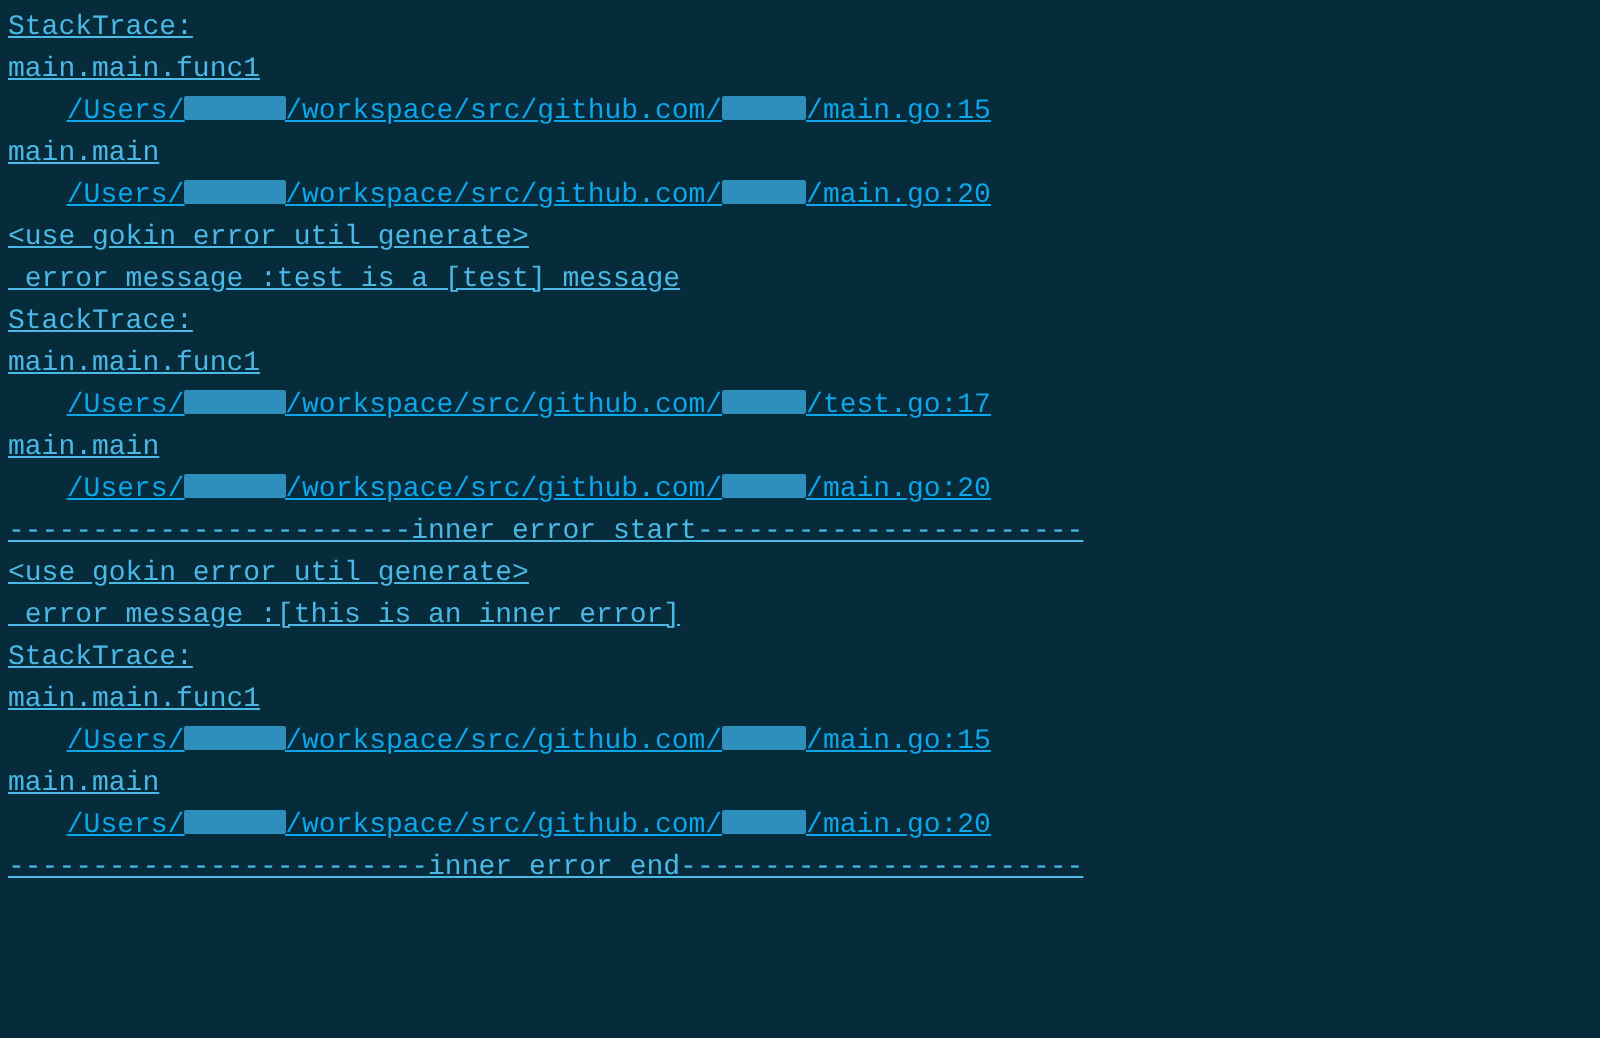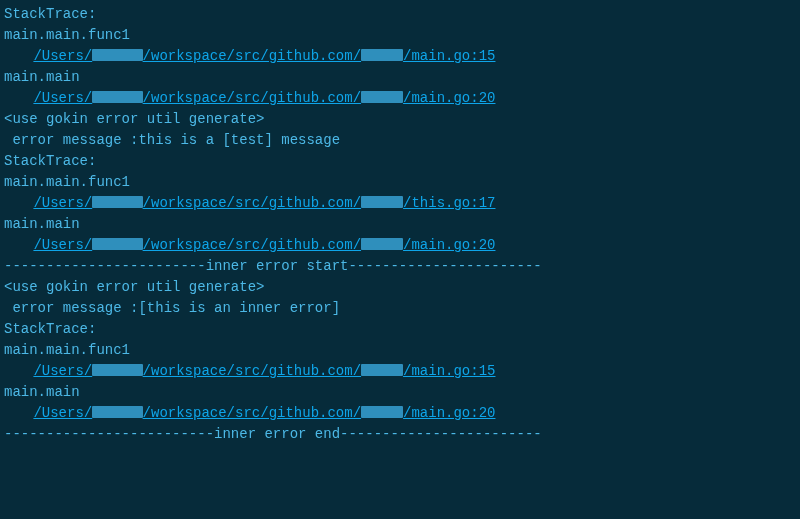"StackTrace:" .line { text-decoration: none -> underline }
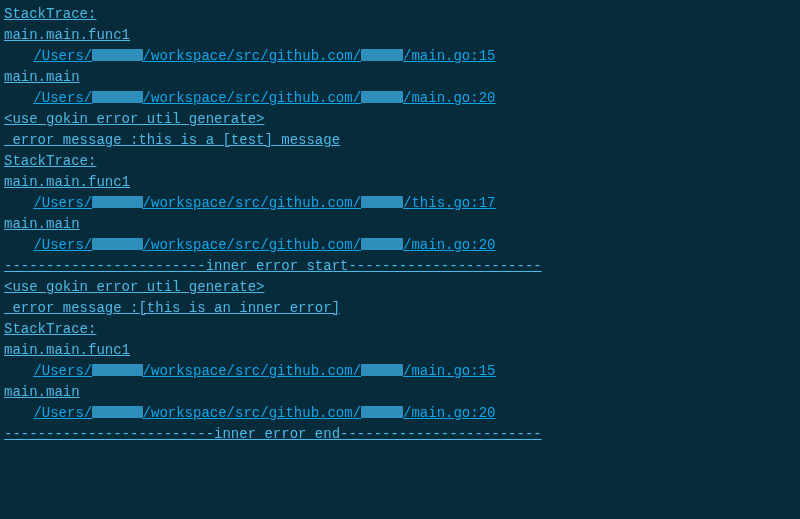"error message :this is a" div.line { text: :this -> :test }
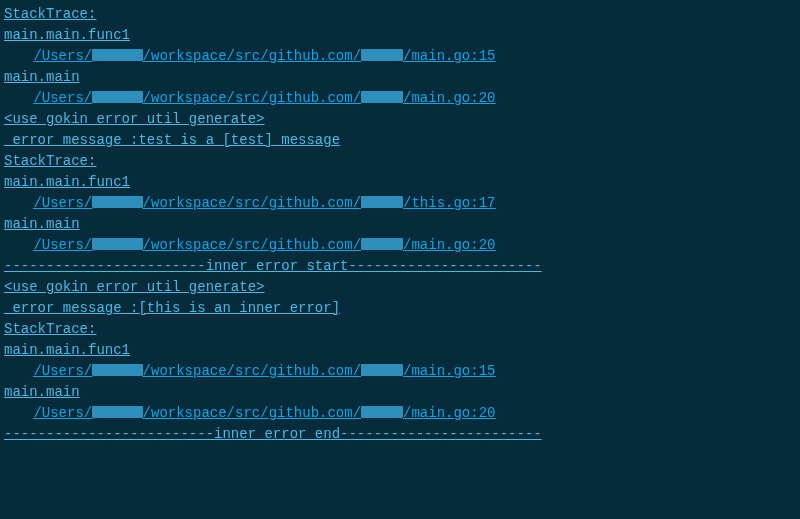"/this.go:17" span { text: /this.go:17 -> /test.go:17 }
